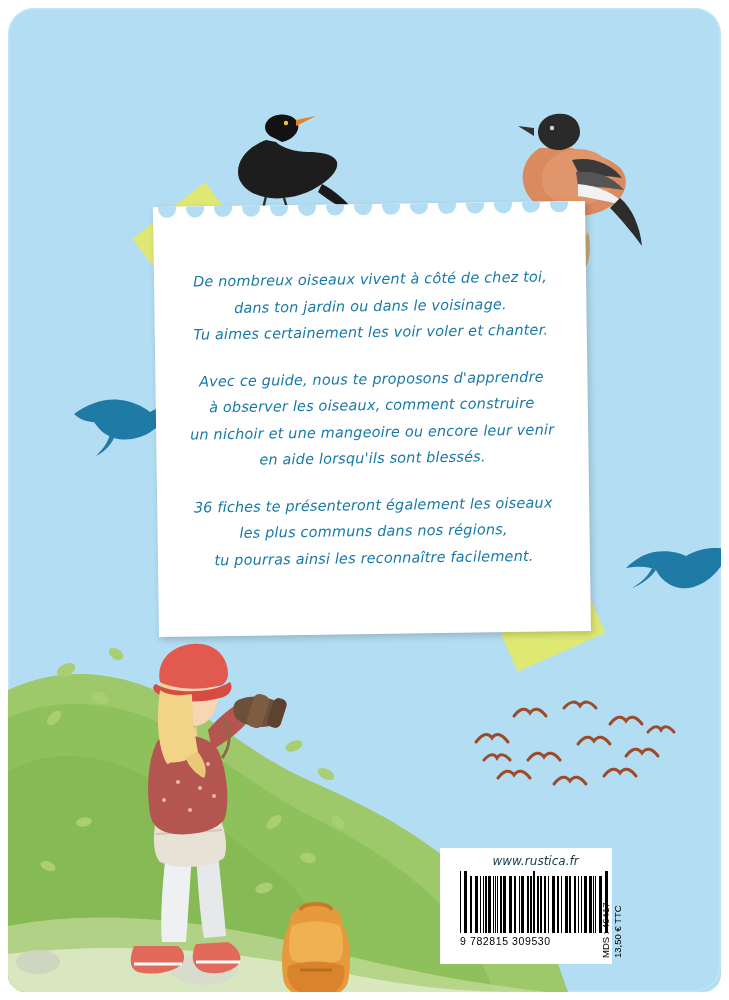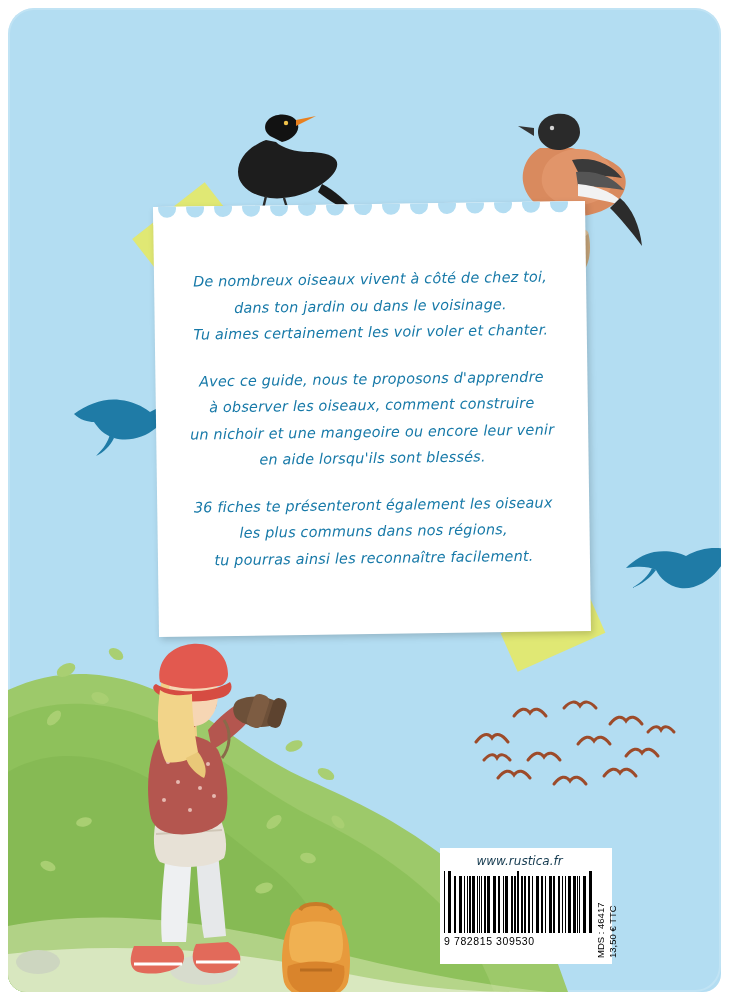"www.rustica.fr" .barcode-main { padding: 6px 6px 4px 4px -> 6px 6px 4px 20px }
